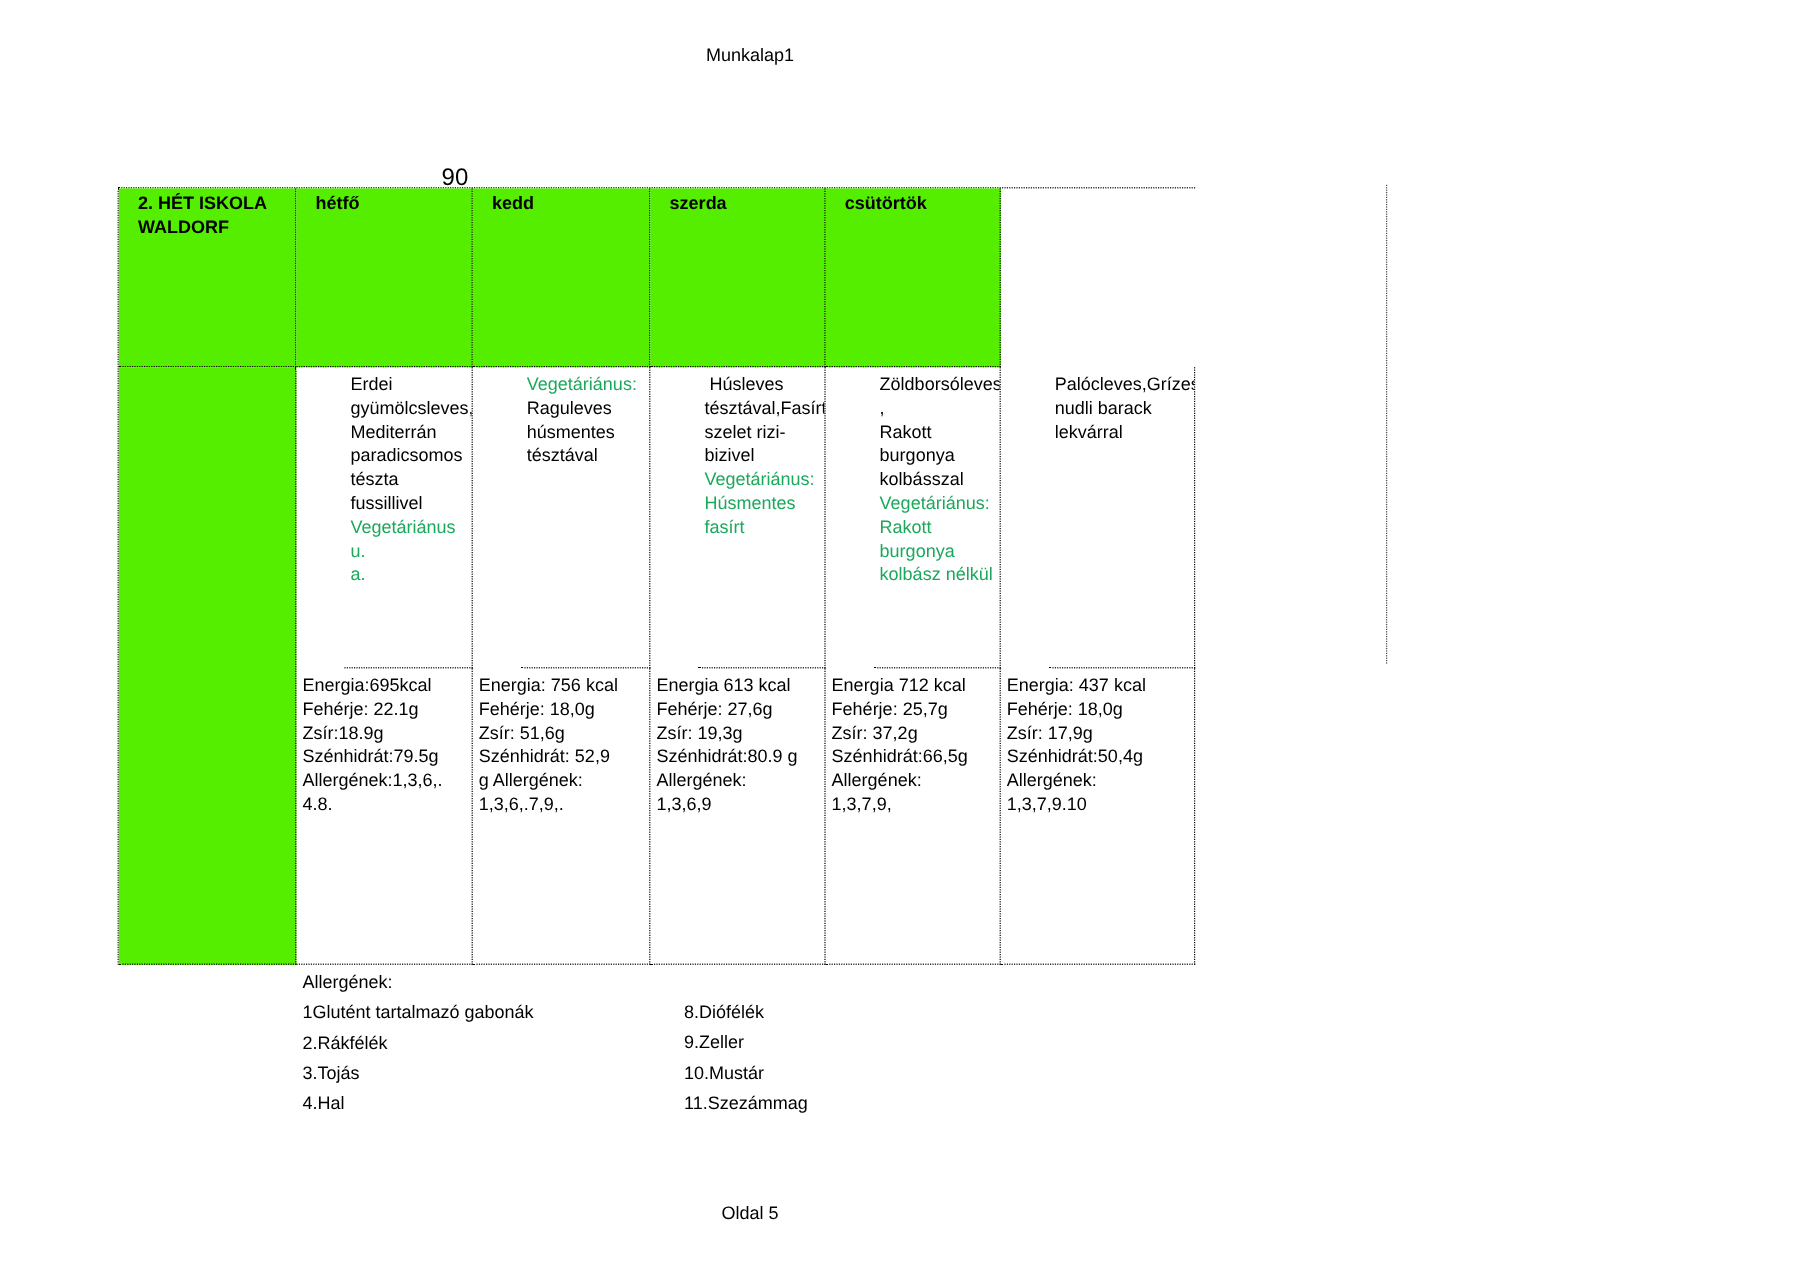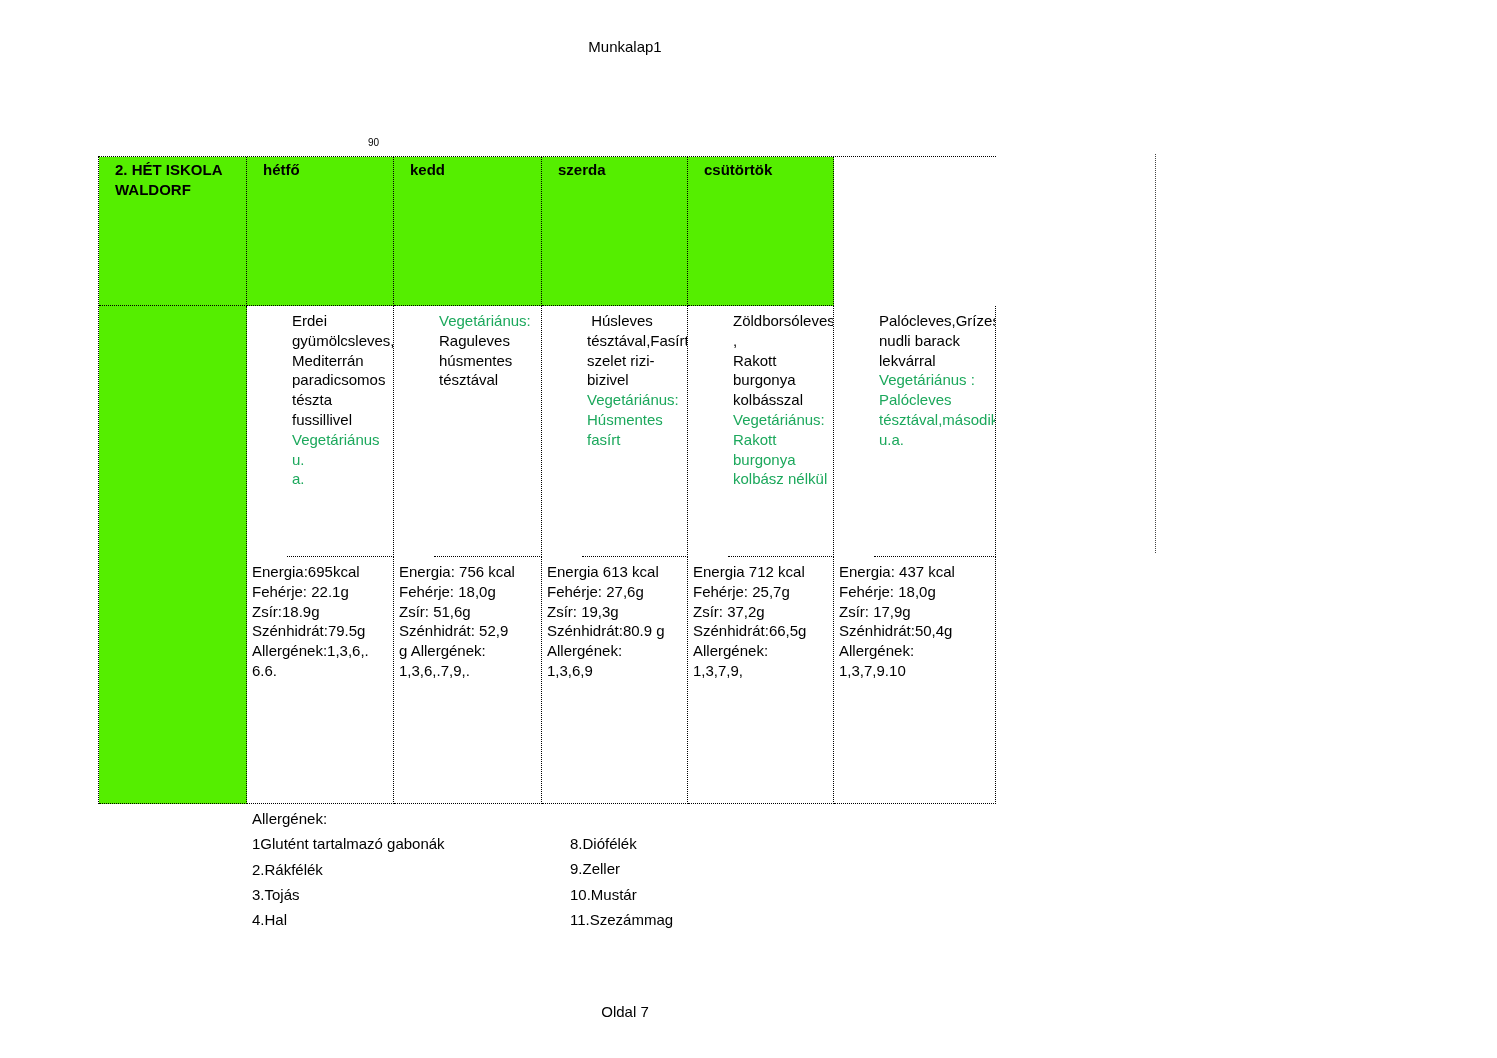"90" .col-width-label { font-size: 10px -> 20px }
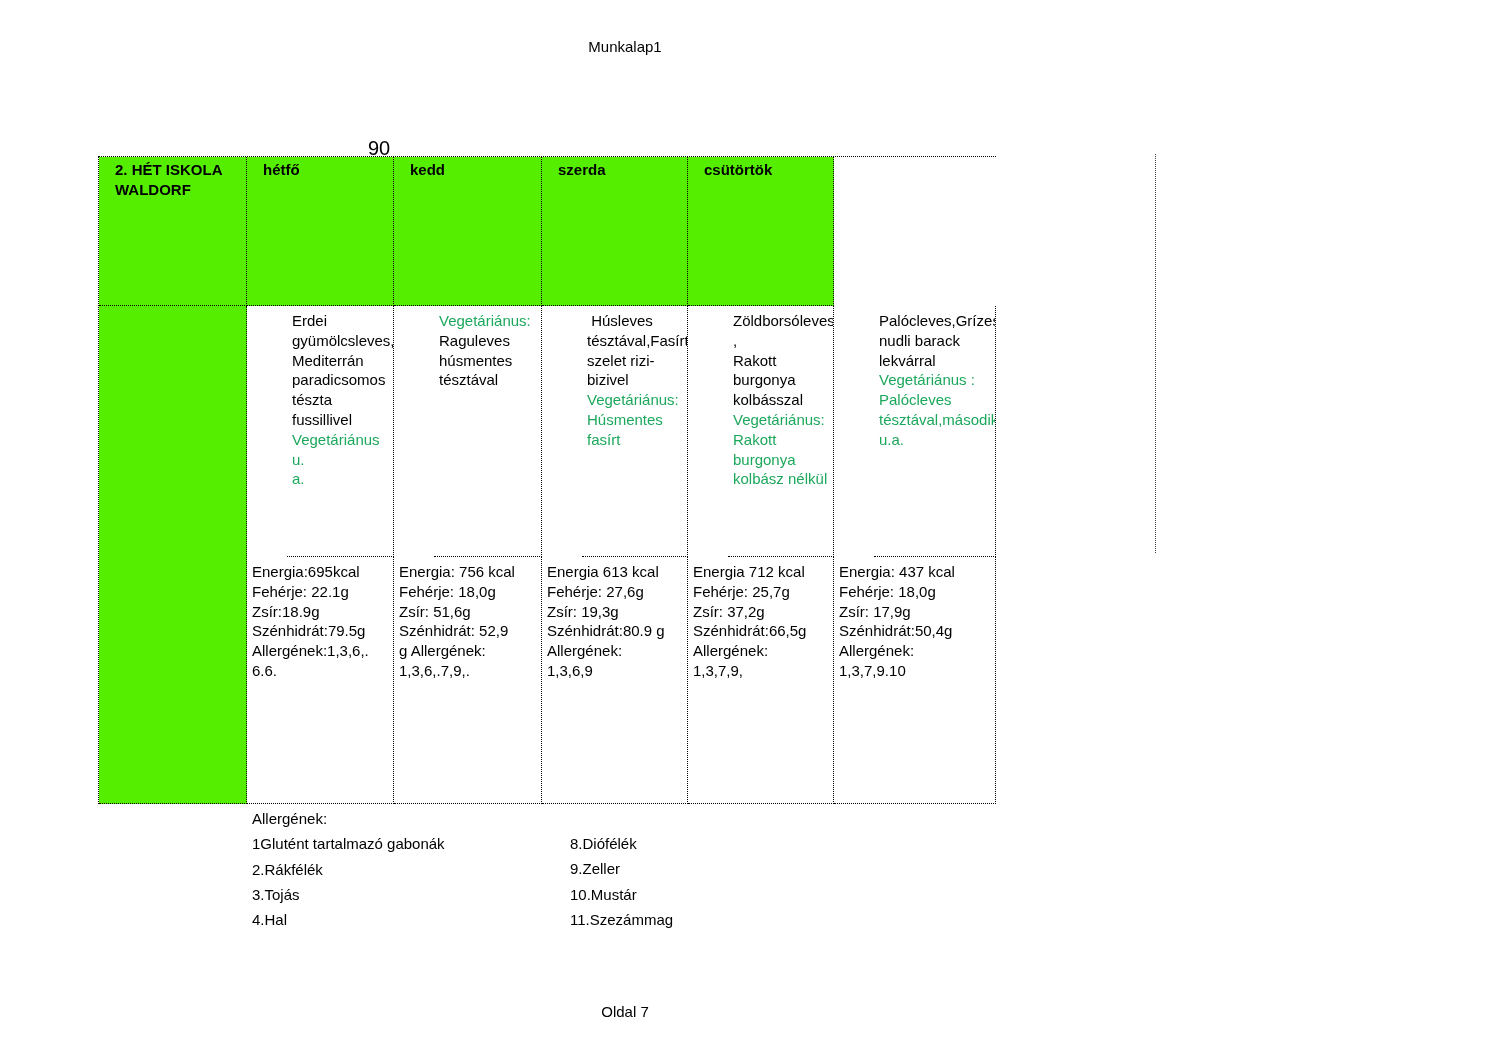"Vegetáriánus :" span.txt { html: <span>Vegetáriánus : Palócleves tésztával,második u.a.</span> -> none }
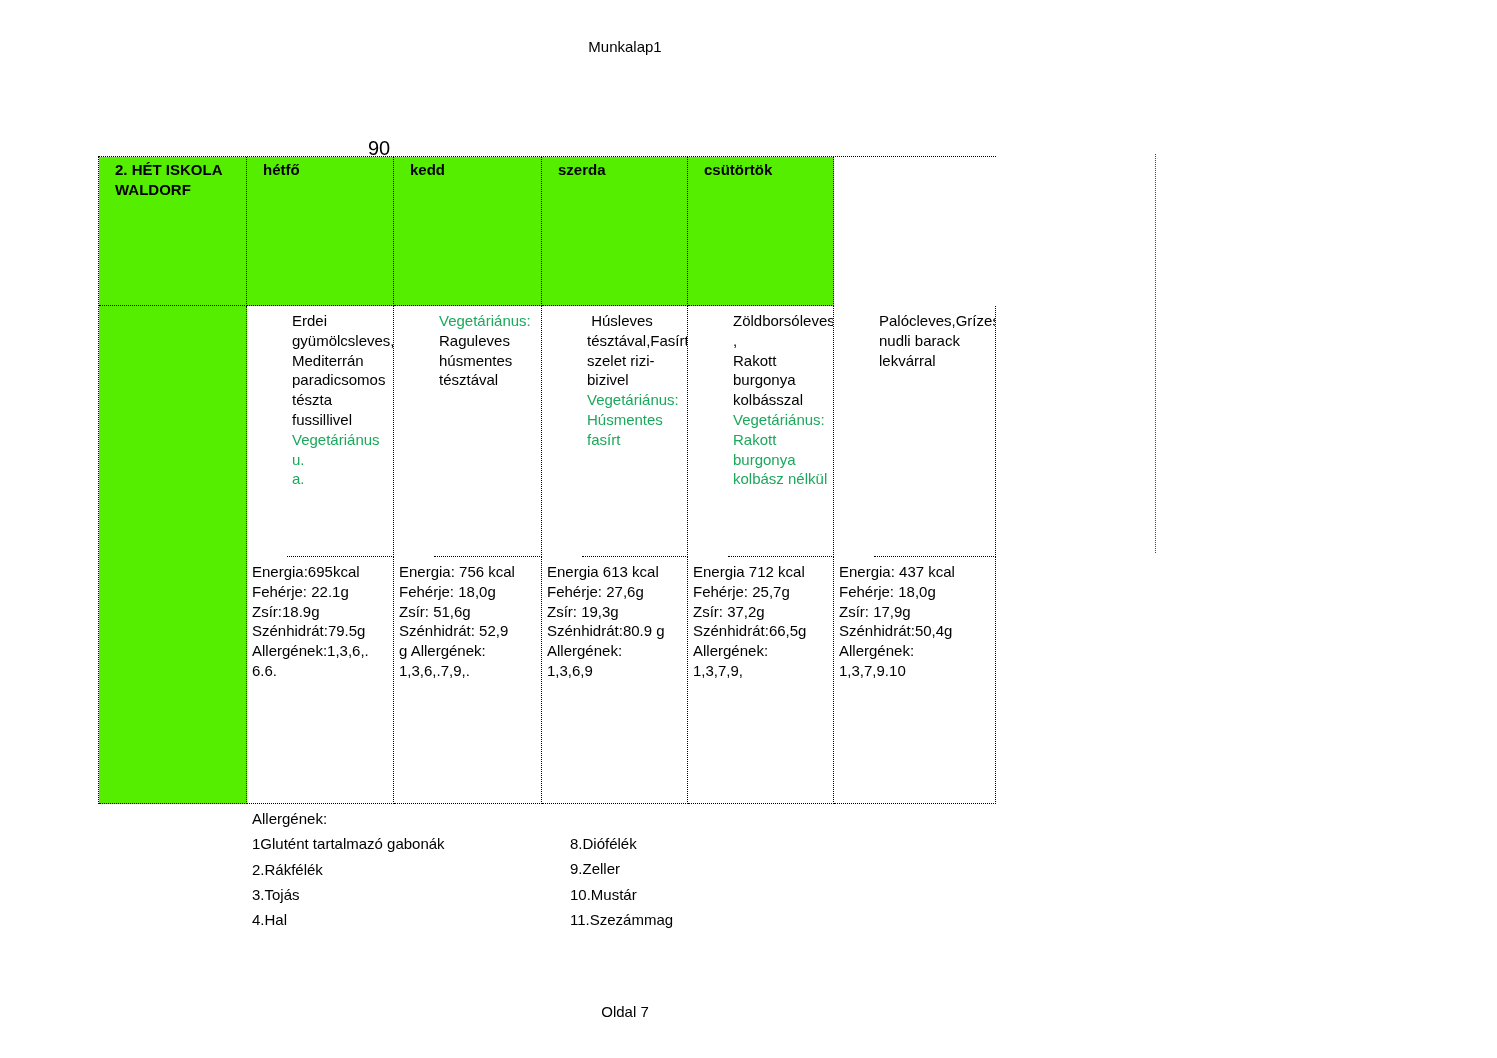"Energia:695kcal" div.cell { text: 6.6 -> 4.8 }
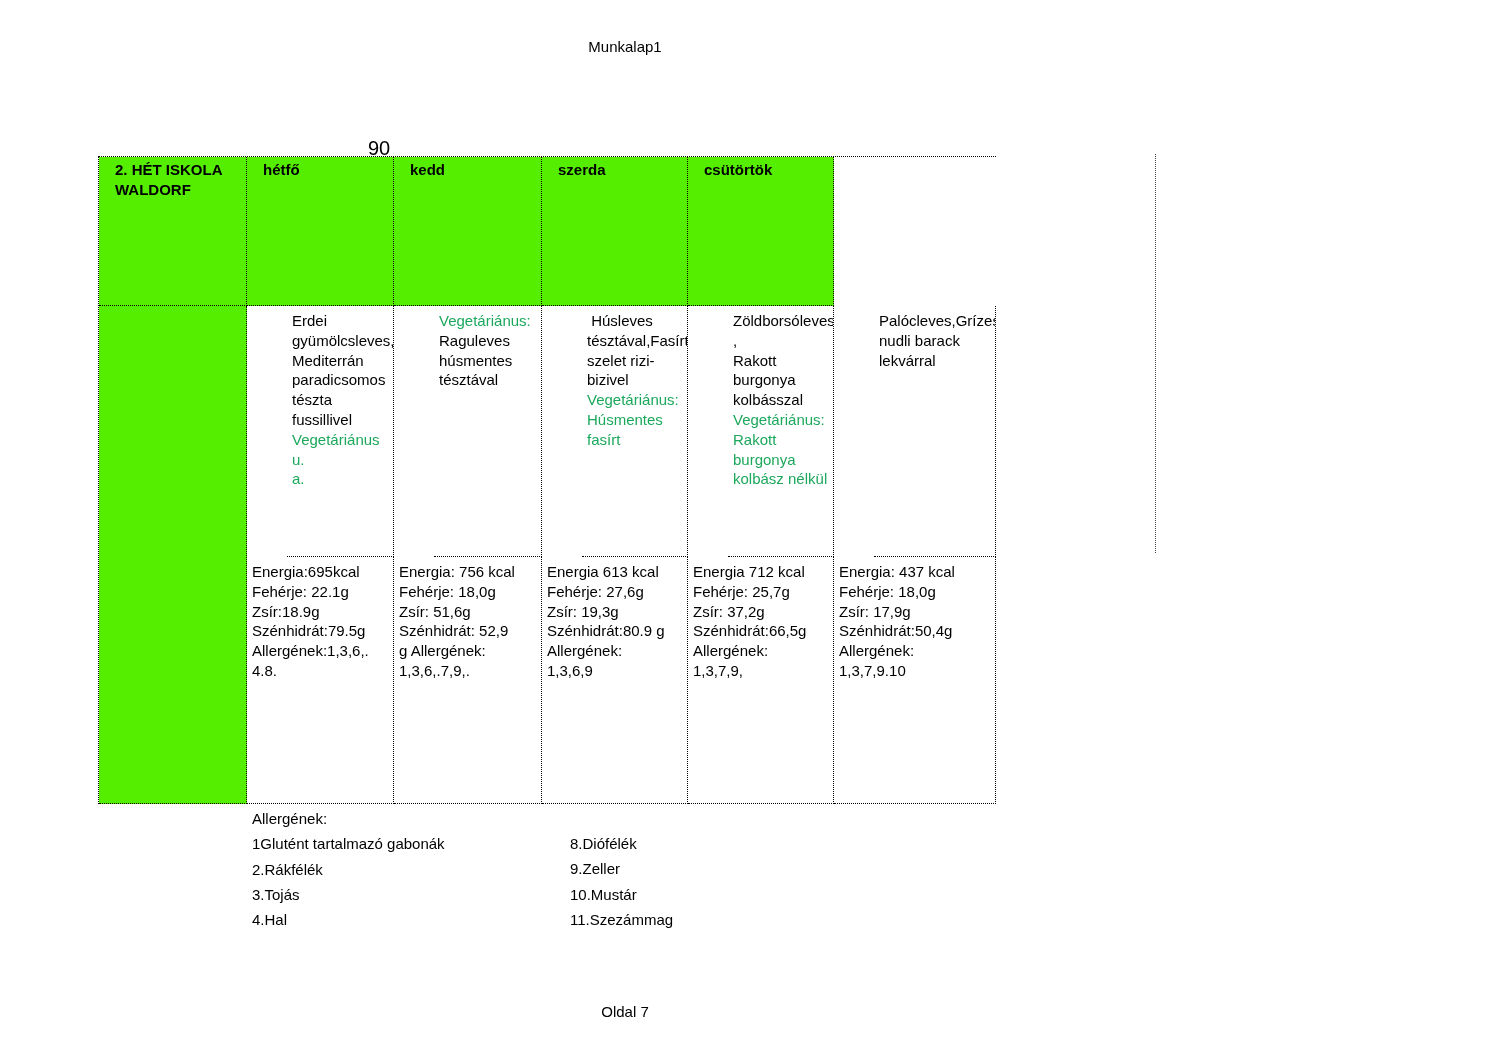"Oldal 7" div.doc-footer { text: 7 -> 5 }
